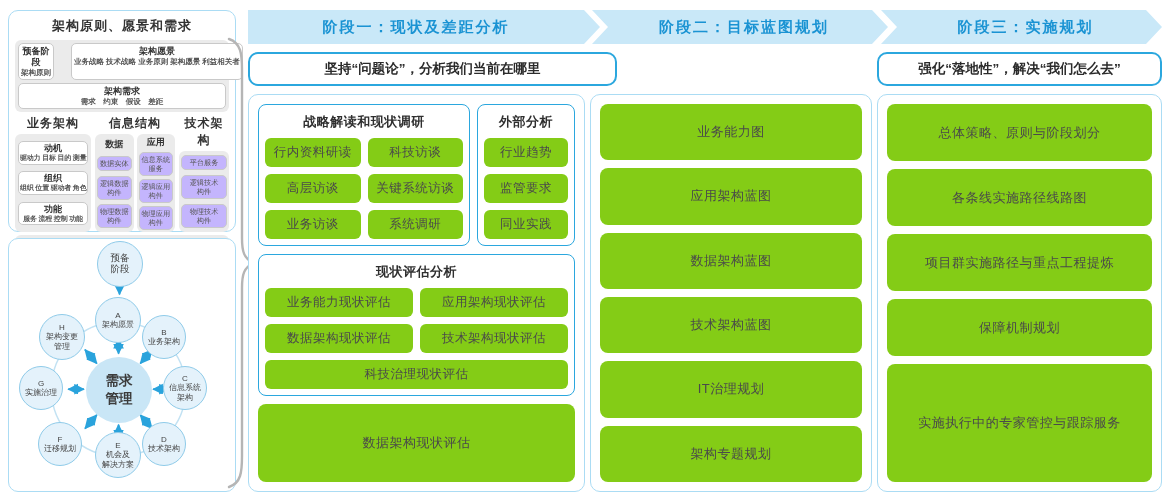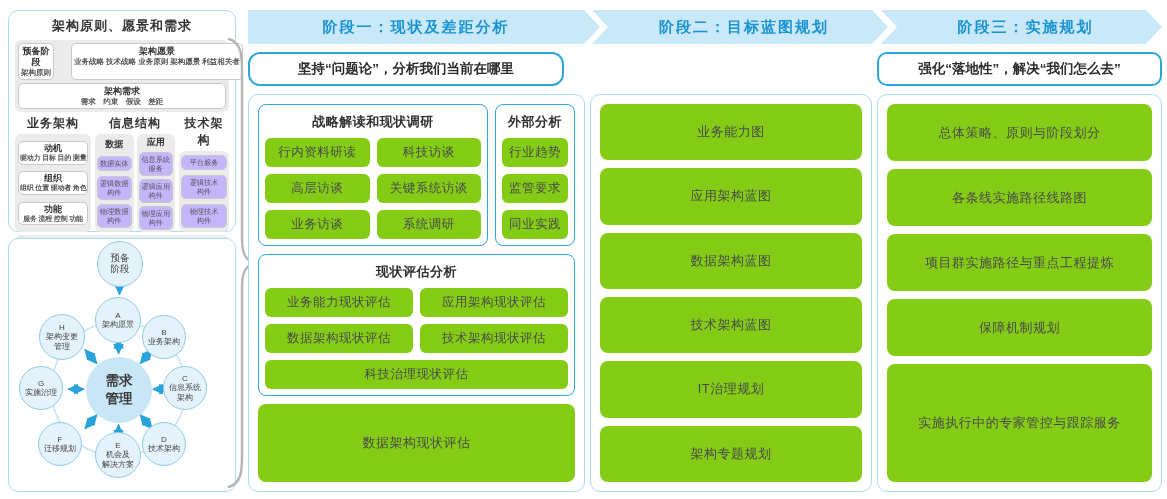"坚持“问题论”，分析我们当前在哪里" .sl-1 { border-radius: 12px -> none; width: 316px -> 369px }
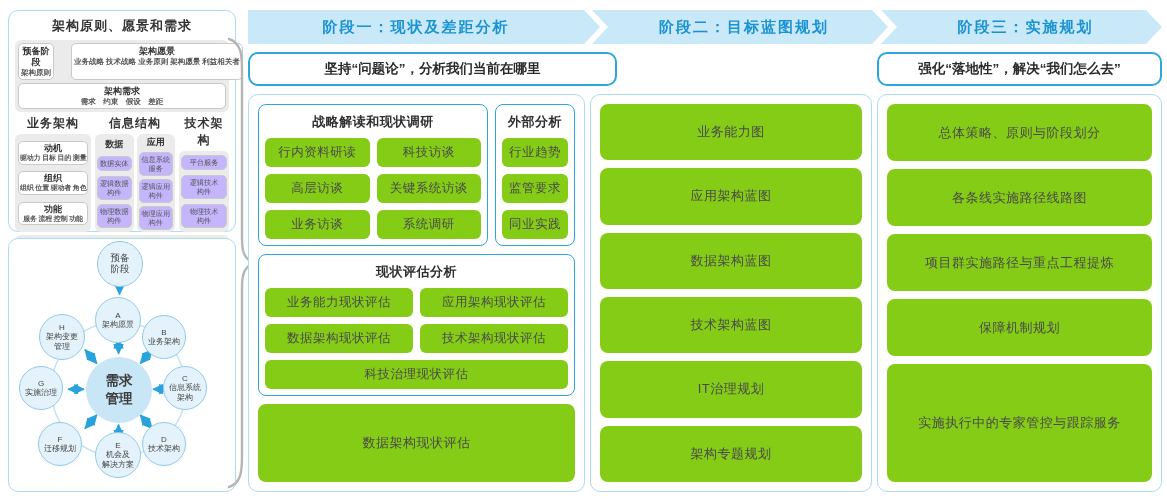"外部分析" .external { width: 80px -> 98px }
